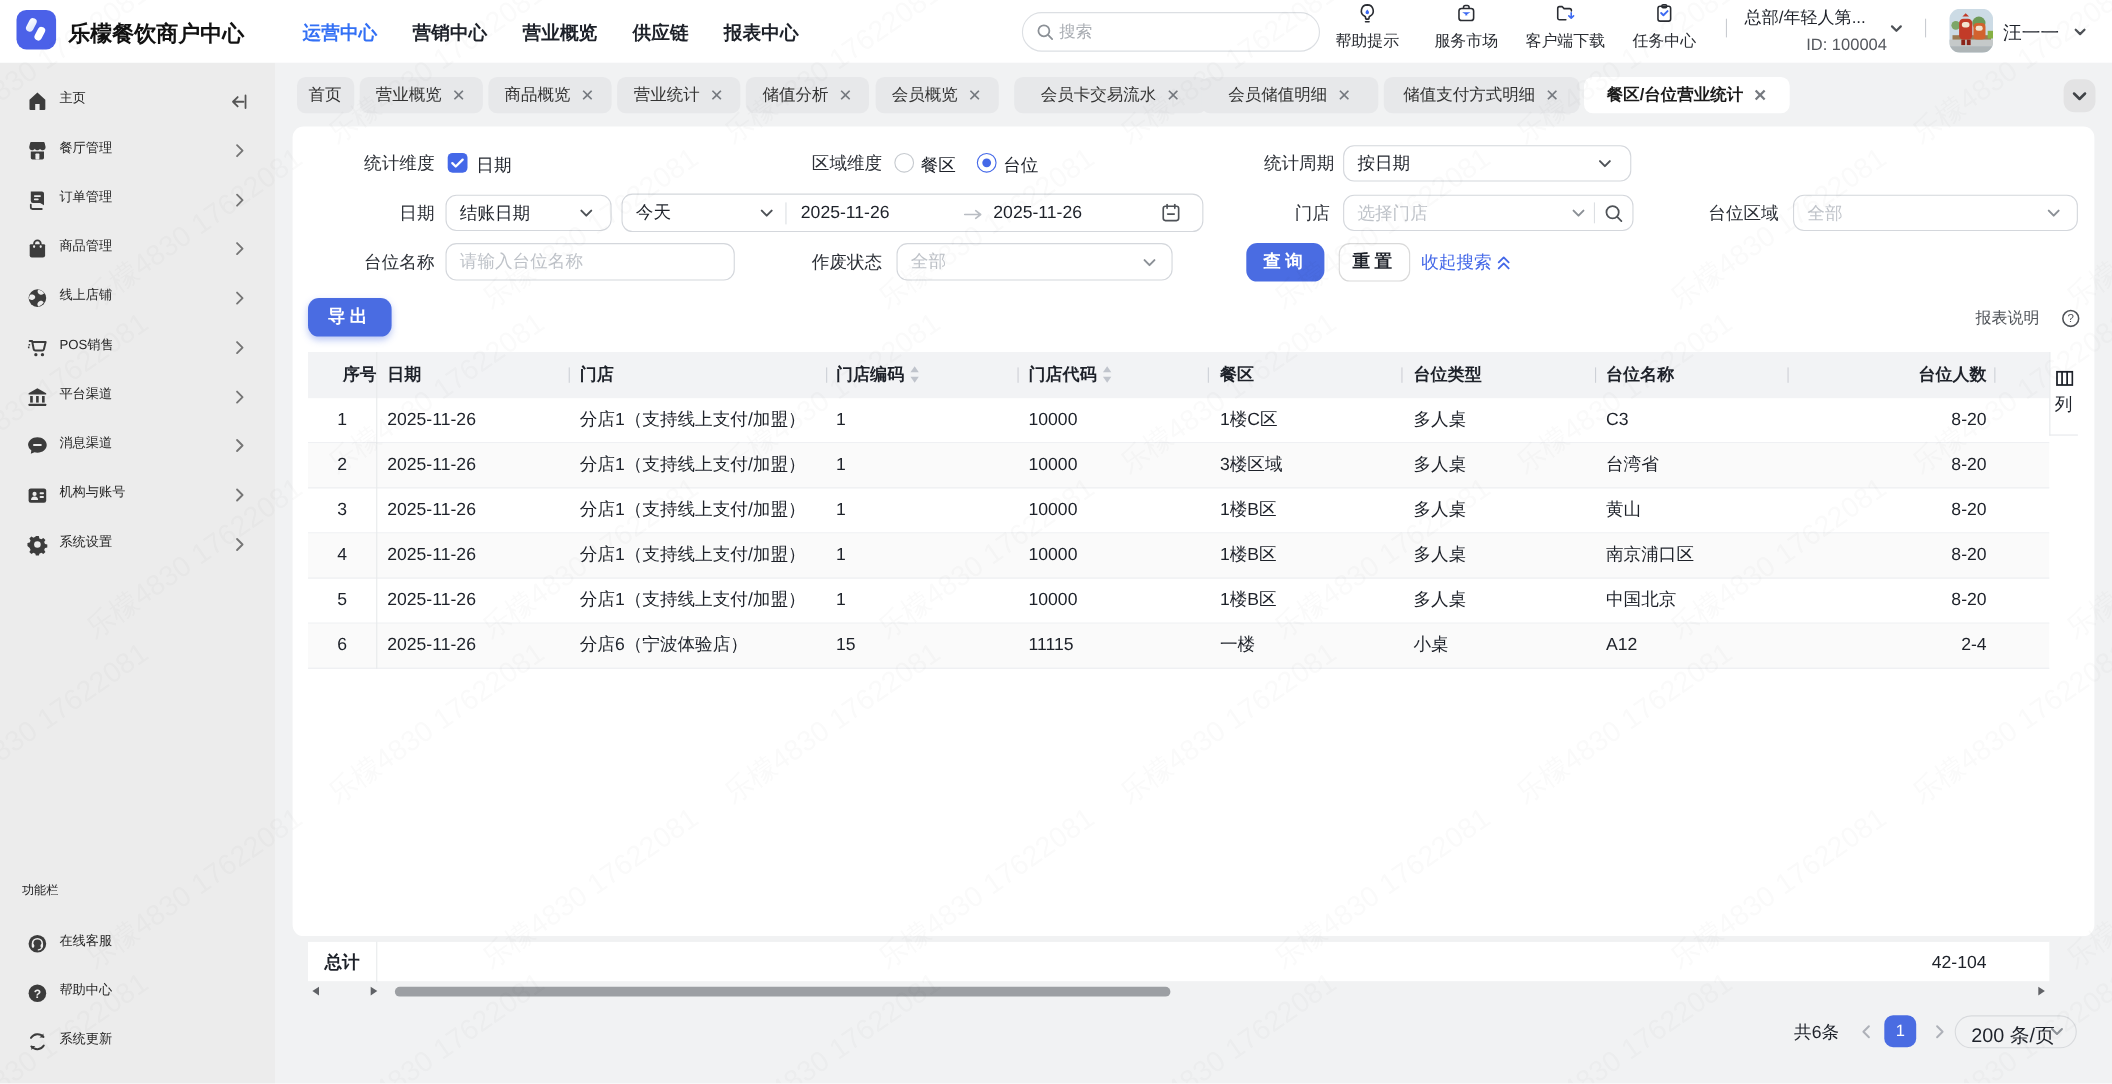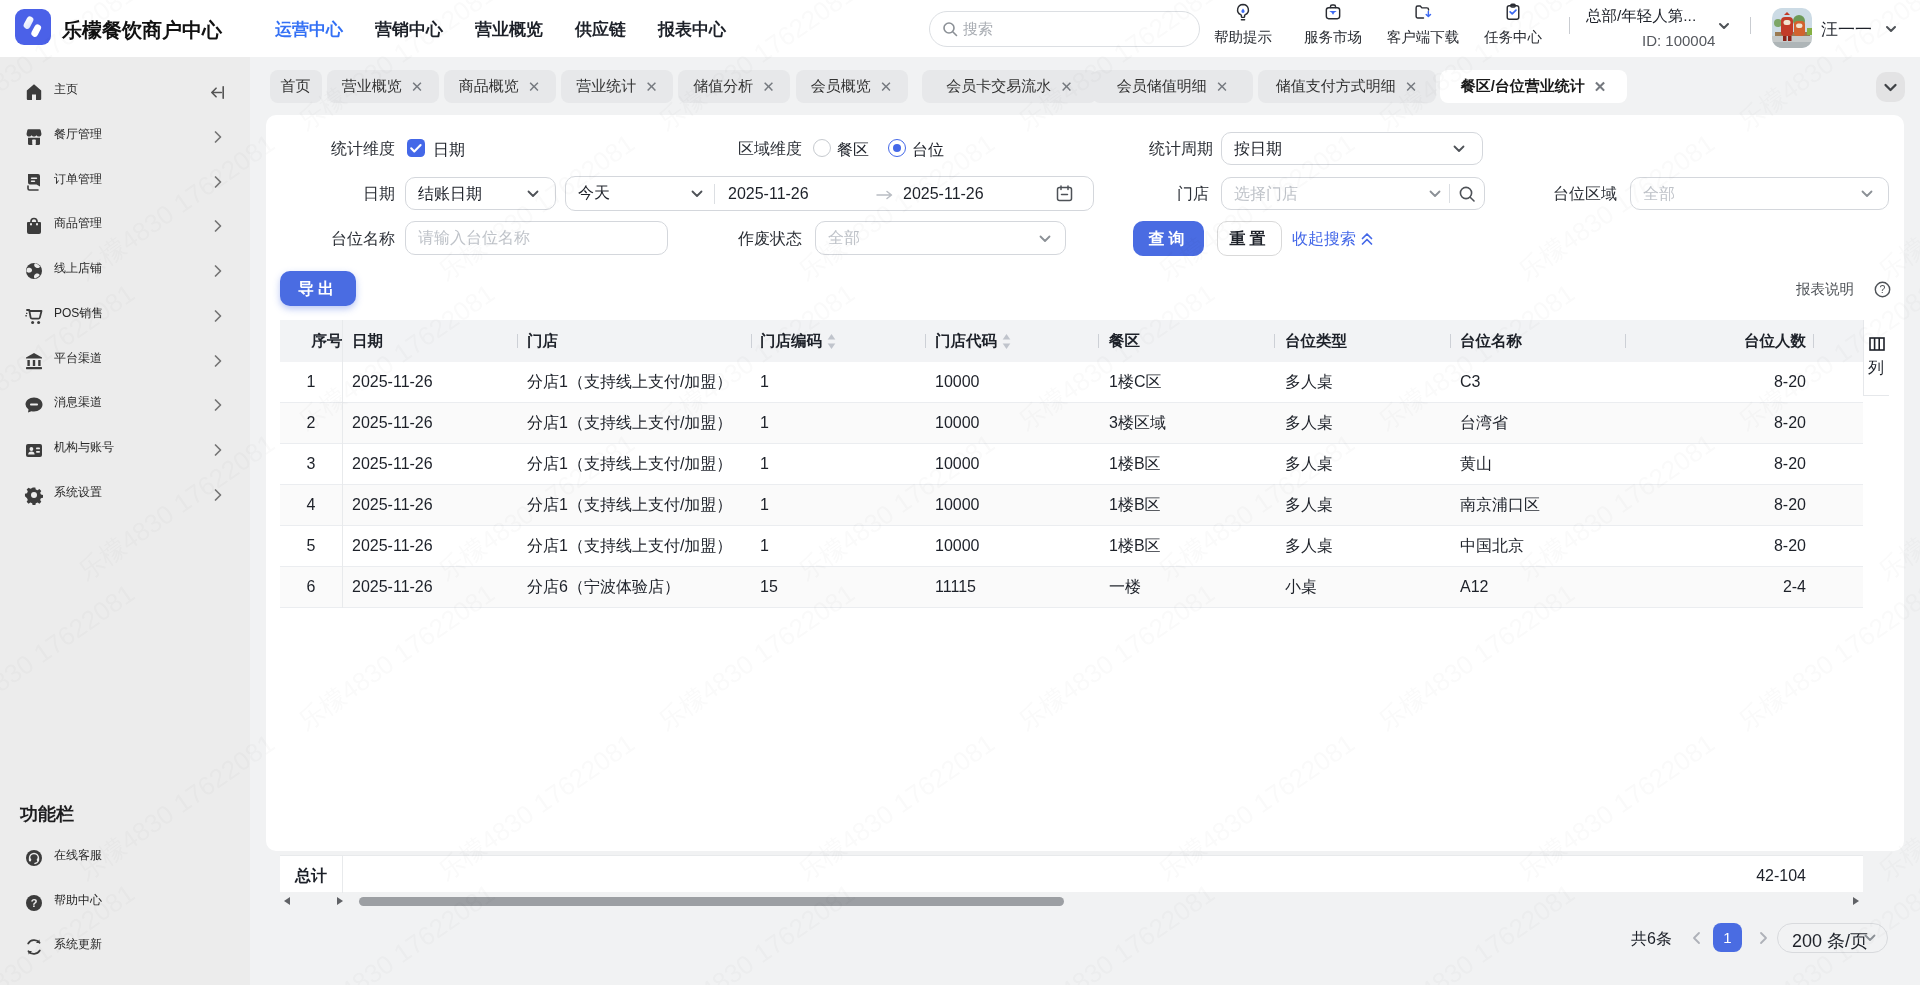"功能栏" .funlab { font-size: 18px -> 11px; font-weight: bold -> normal }
